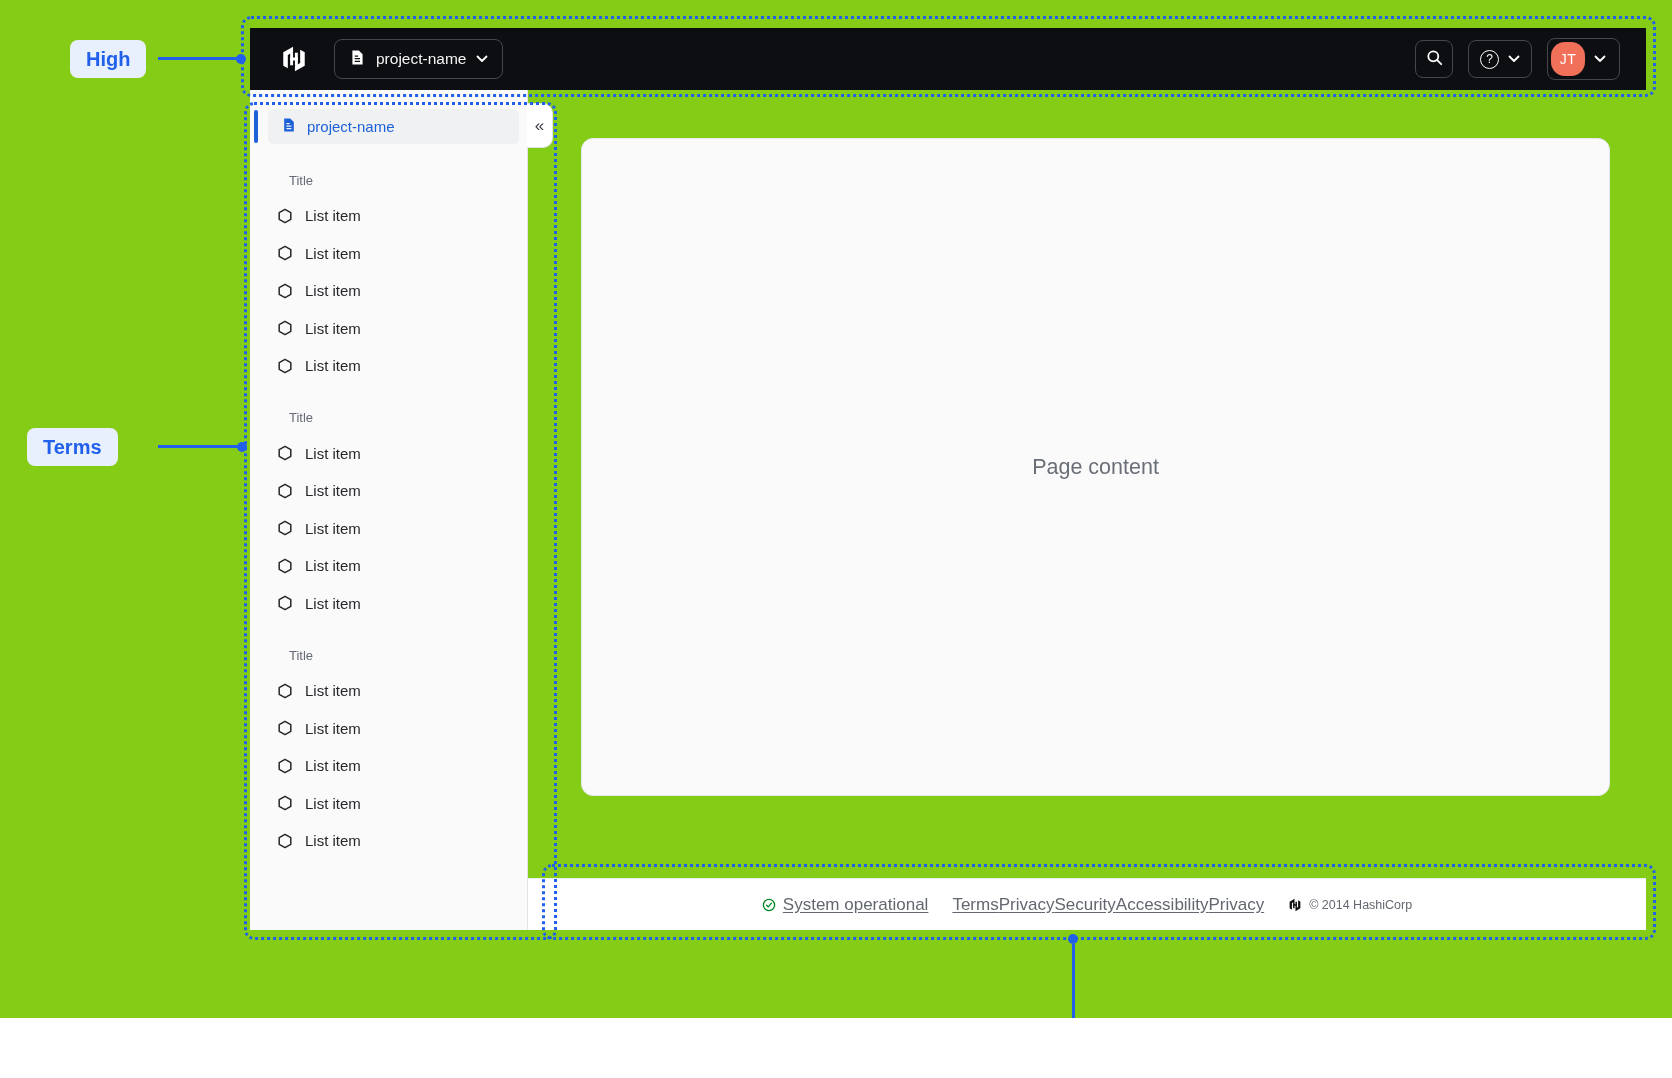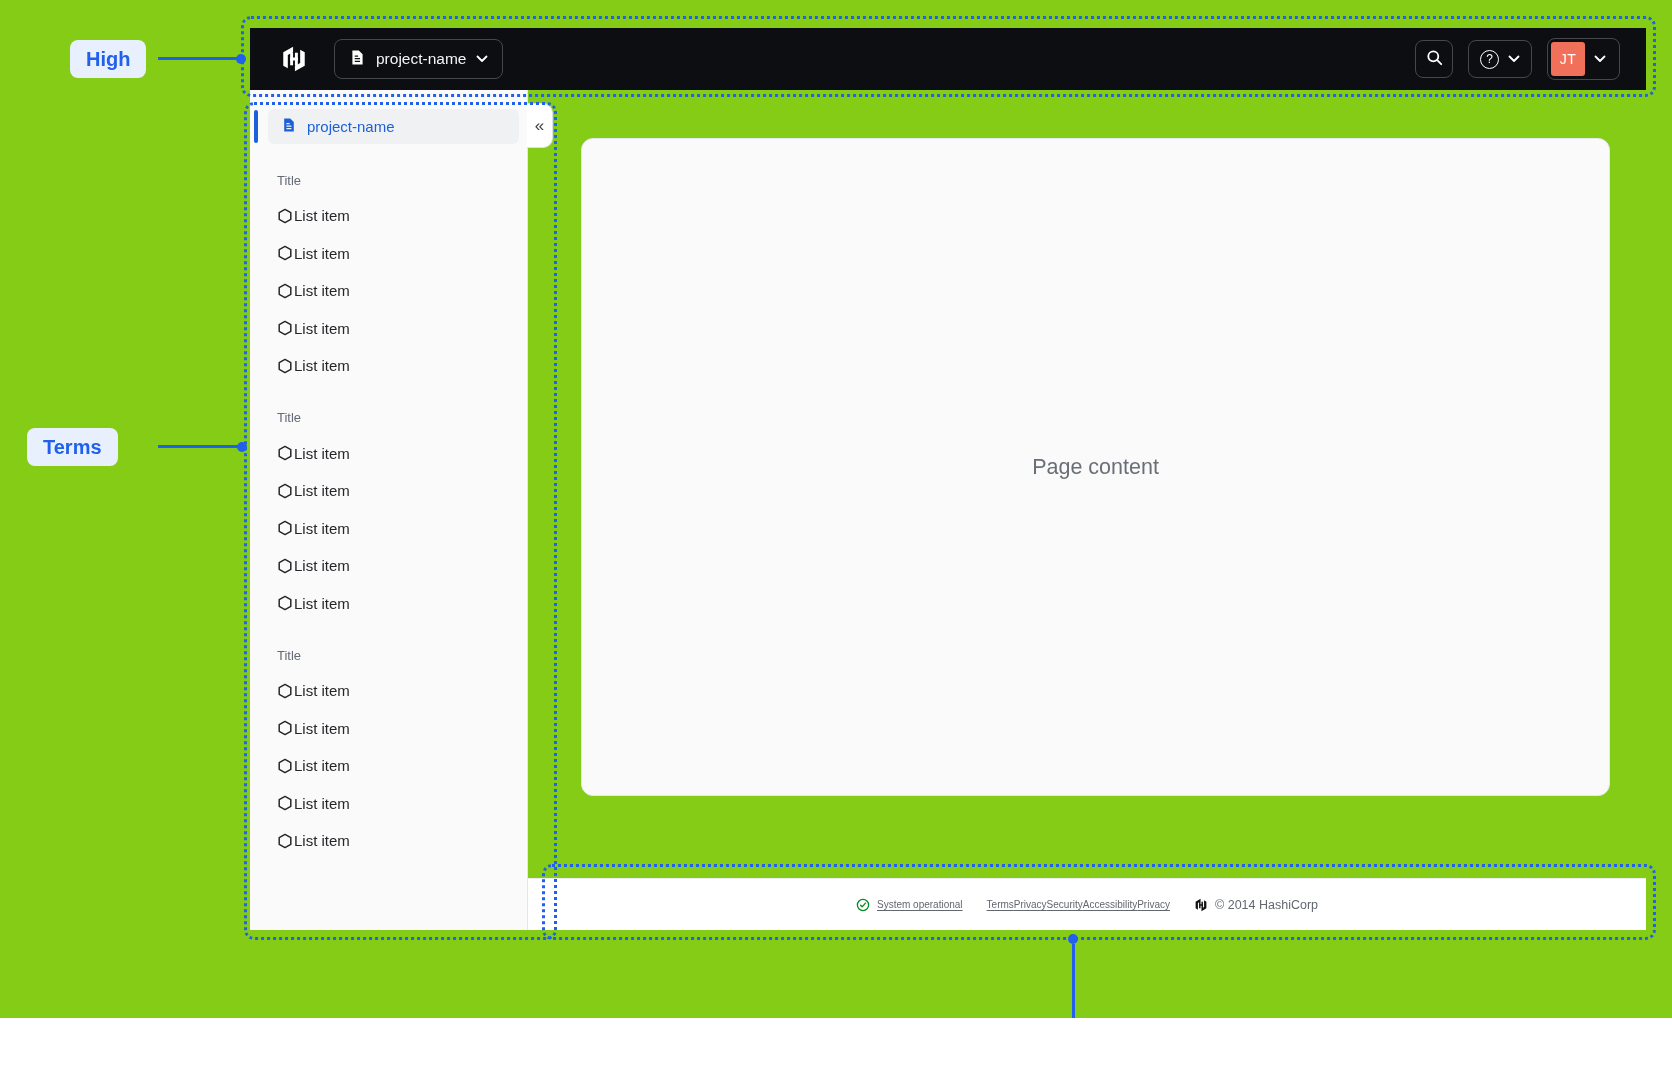"JT" .avatar { border-radius: 3px -> 14px }
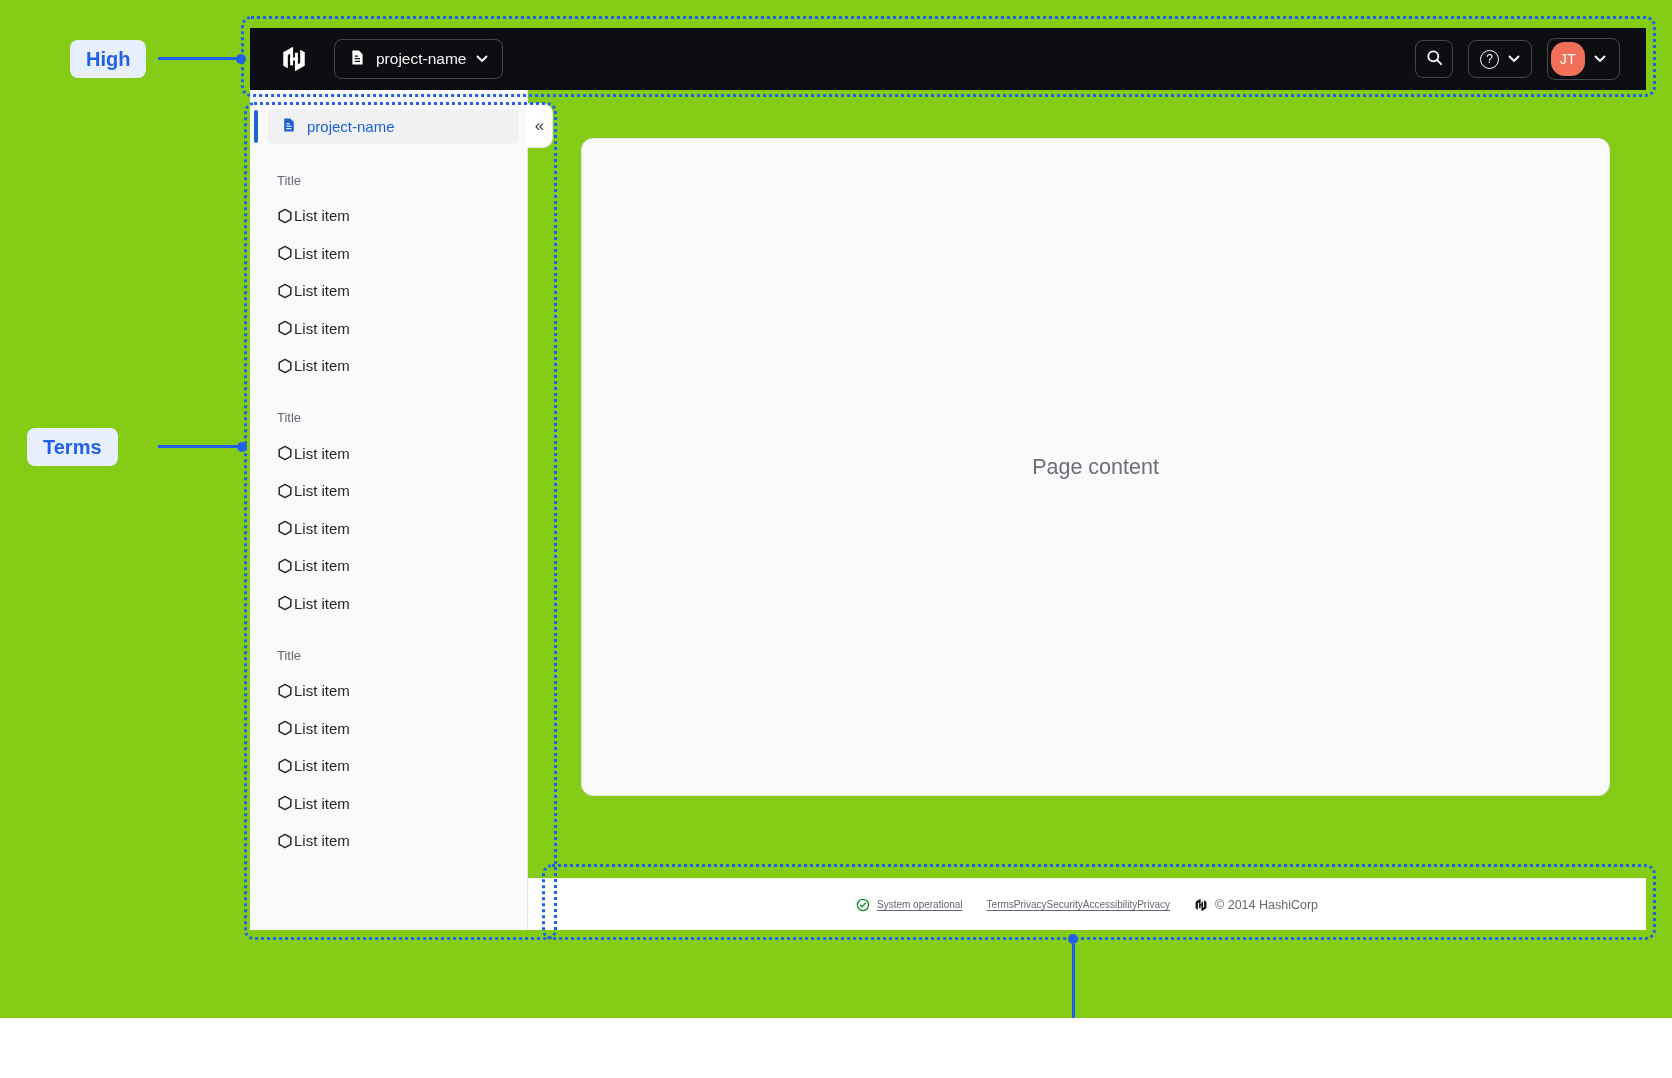"Title" .nav-title { margin: 0 0 7px 27px -> 0 0 7px 39px }
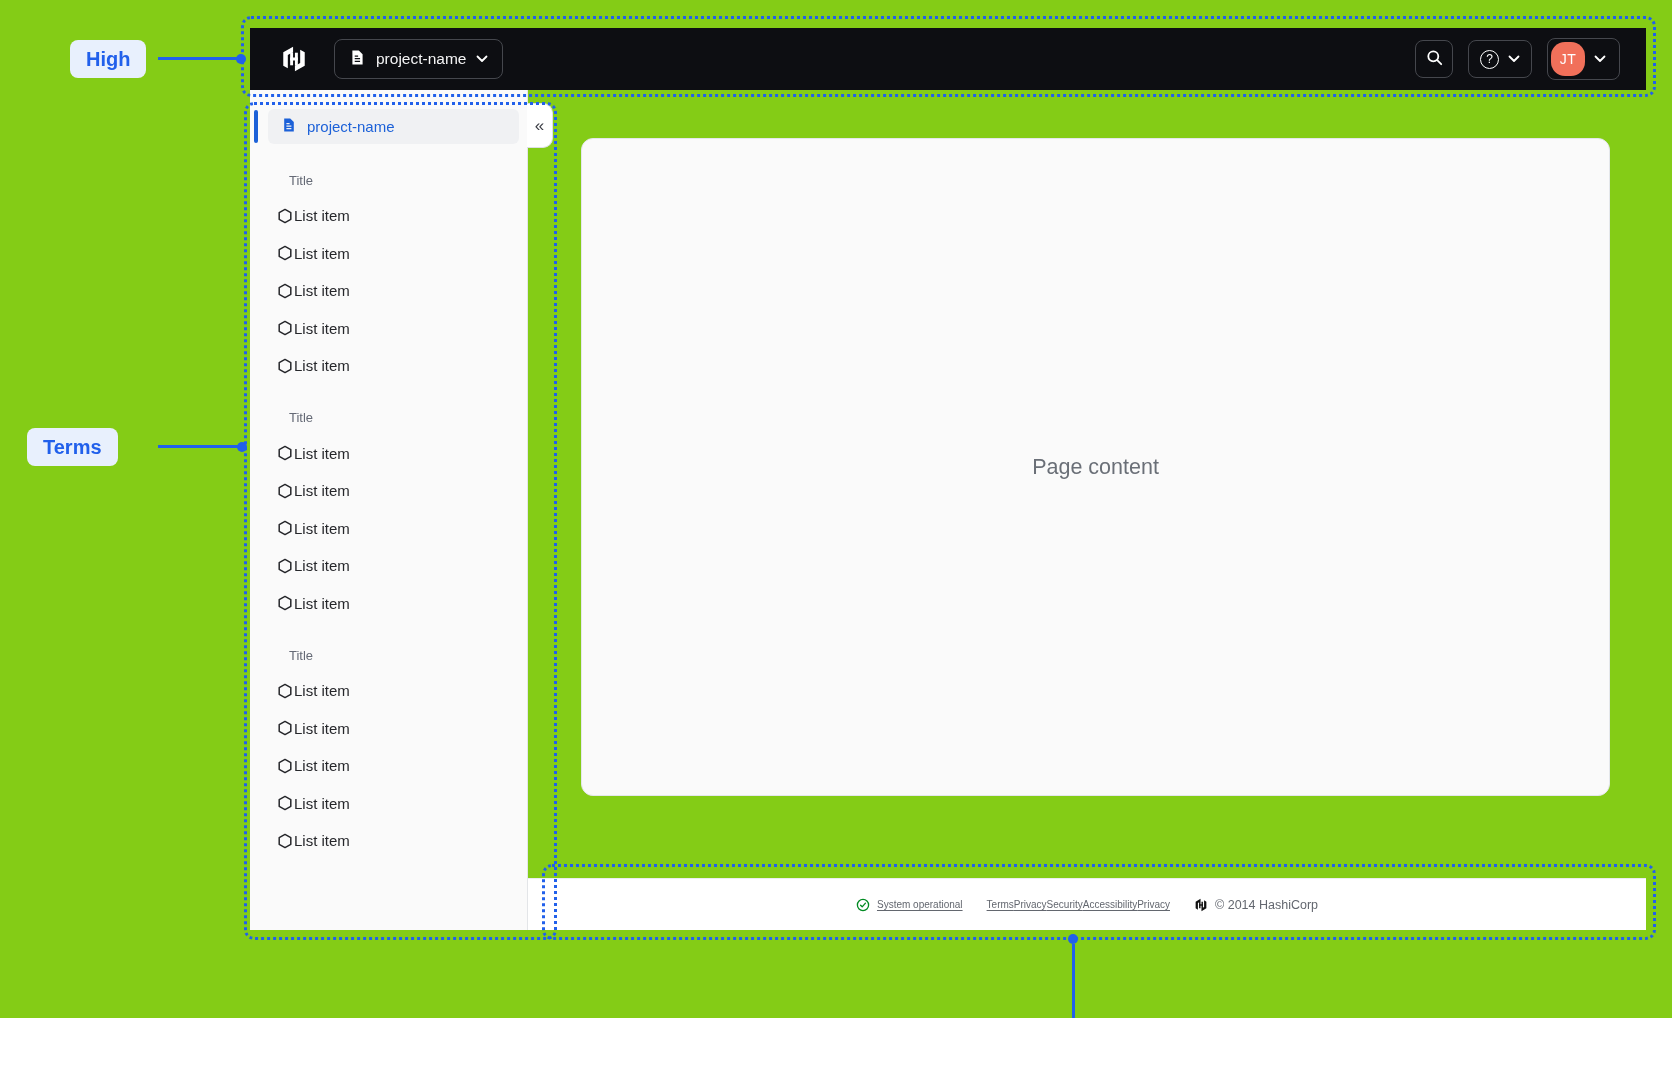"List item" .nav-item { gap: 1px -> 12px }
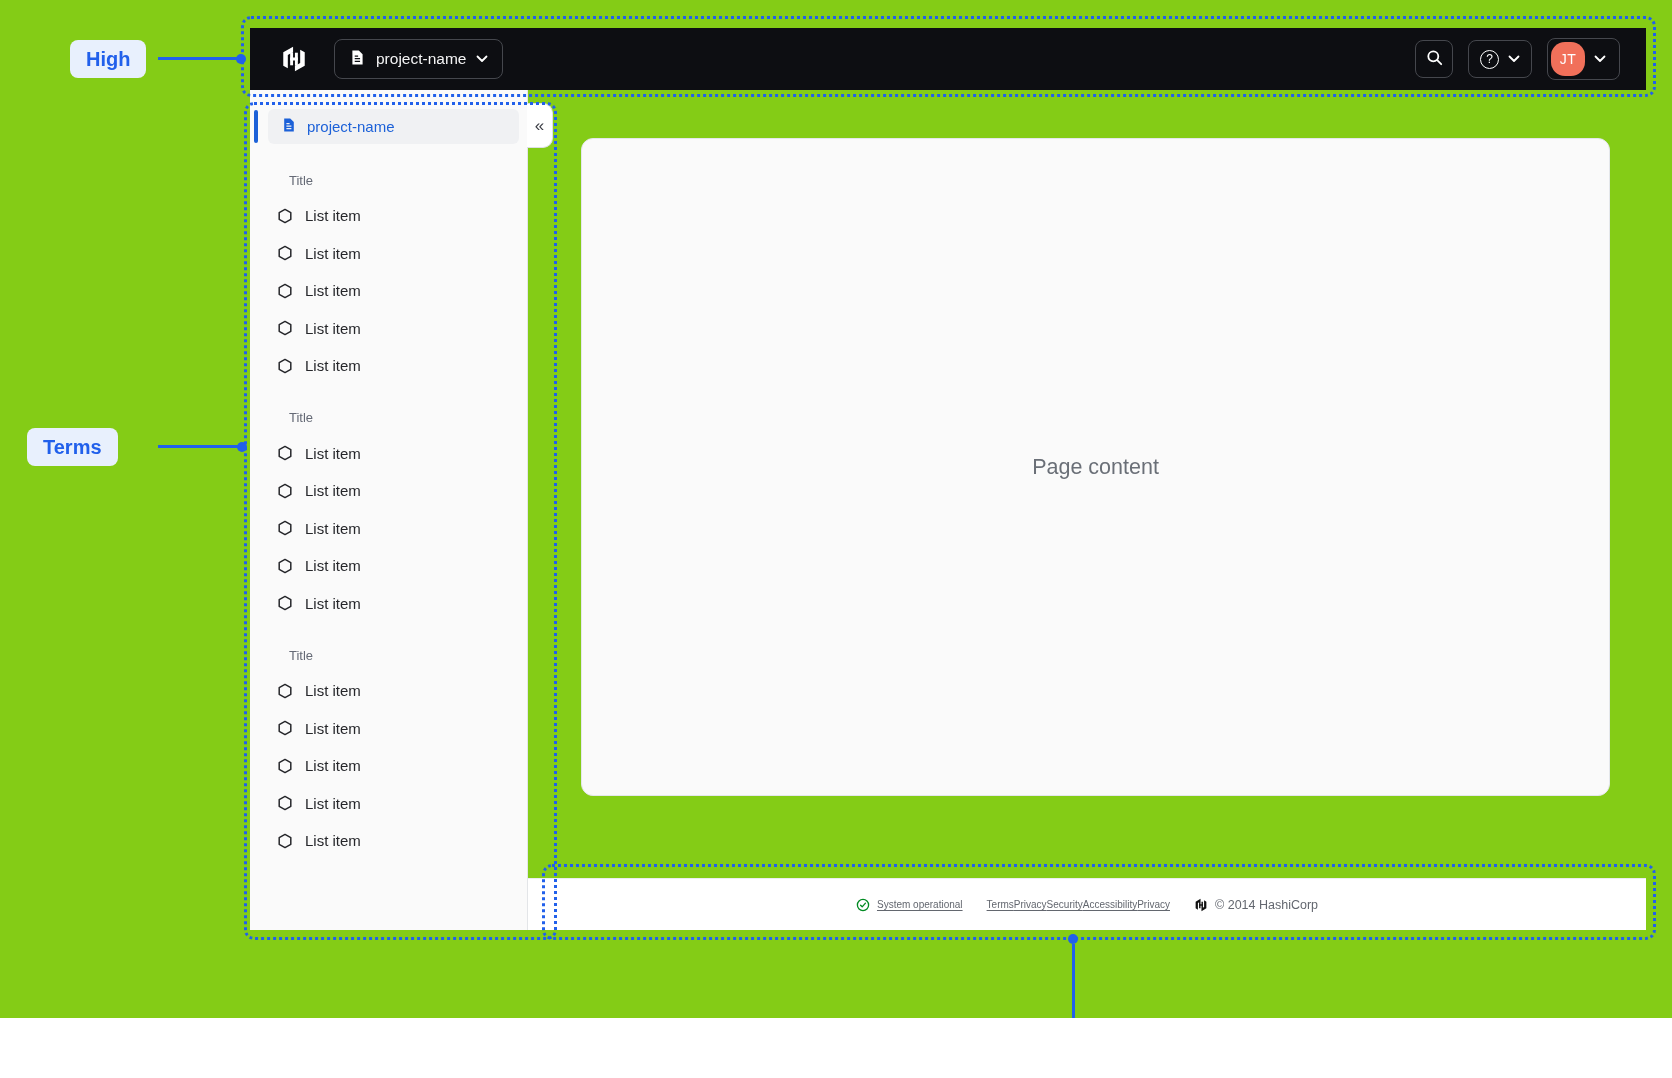"System operational" .foot-link { font-size: 10px -> 17px }
